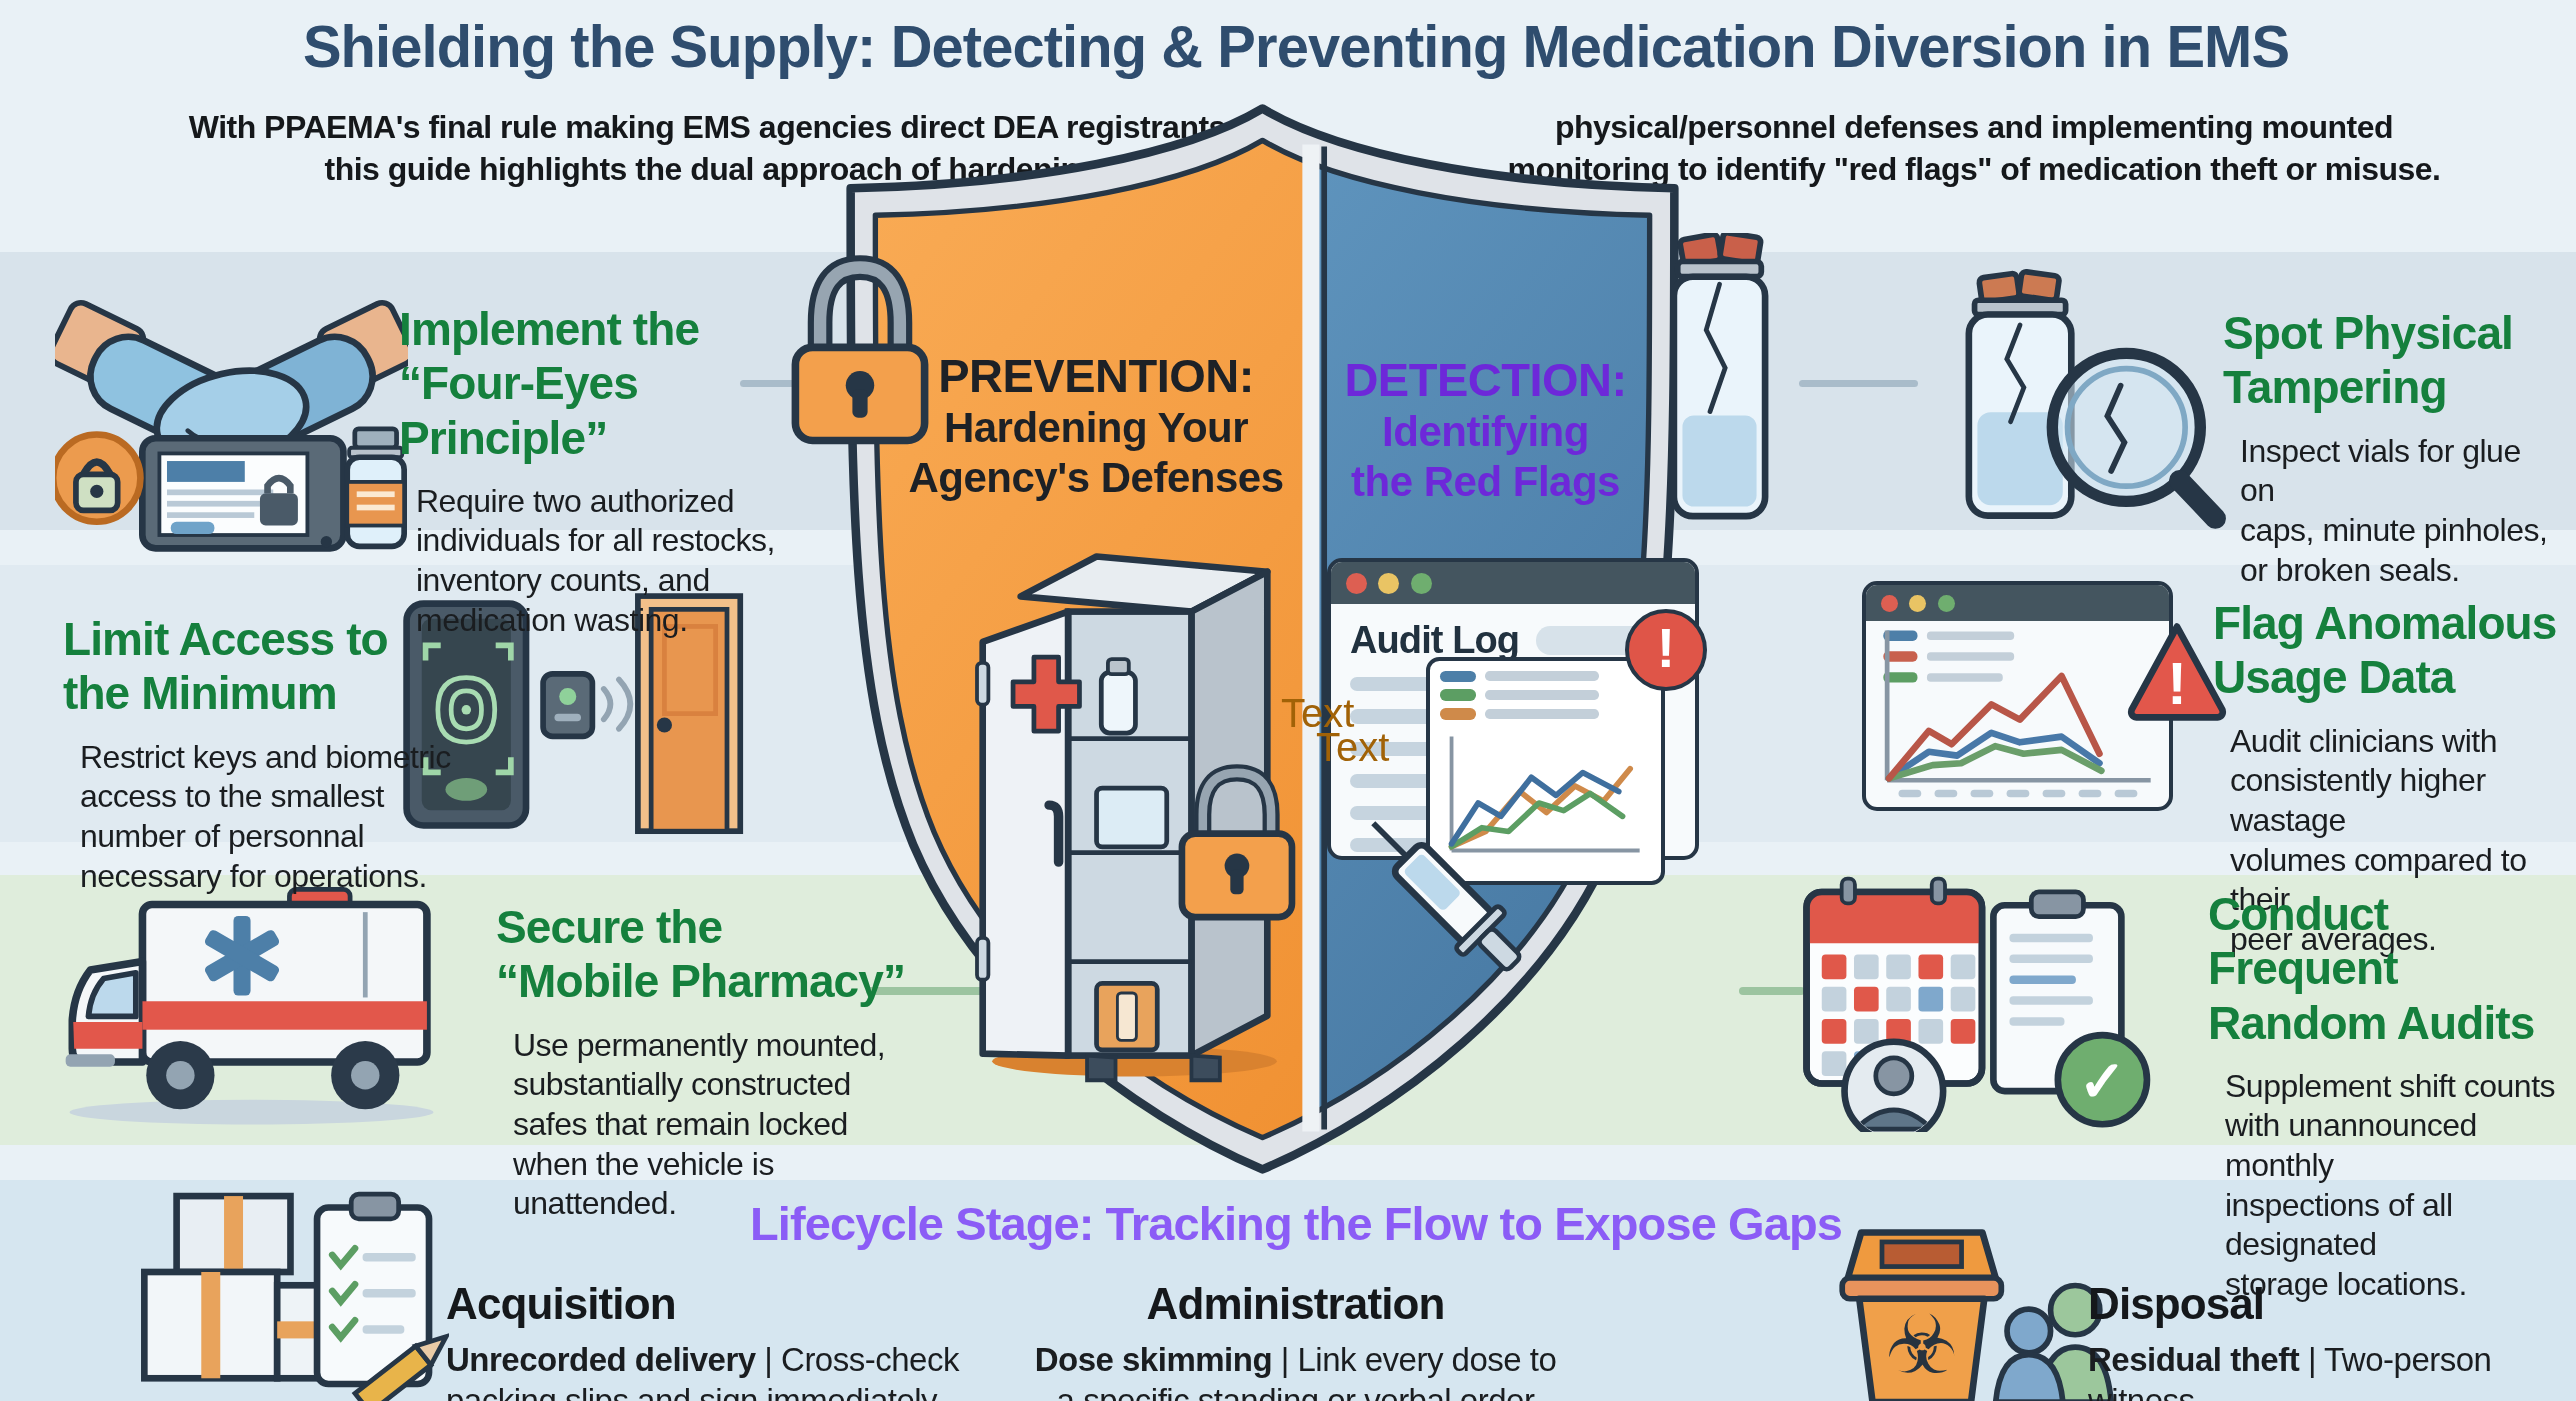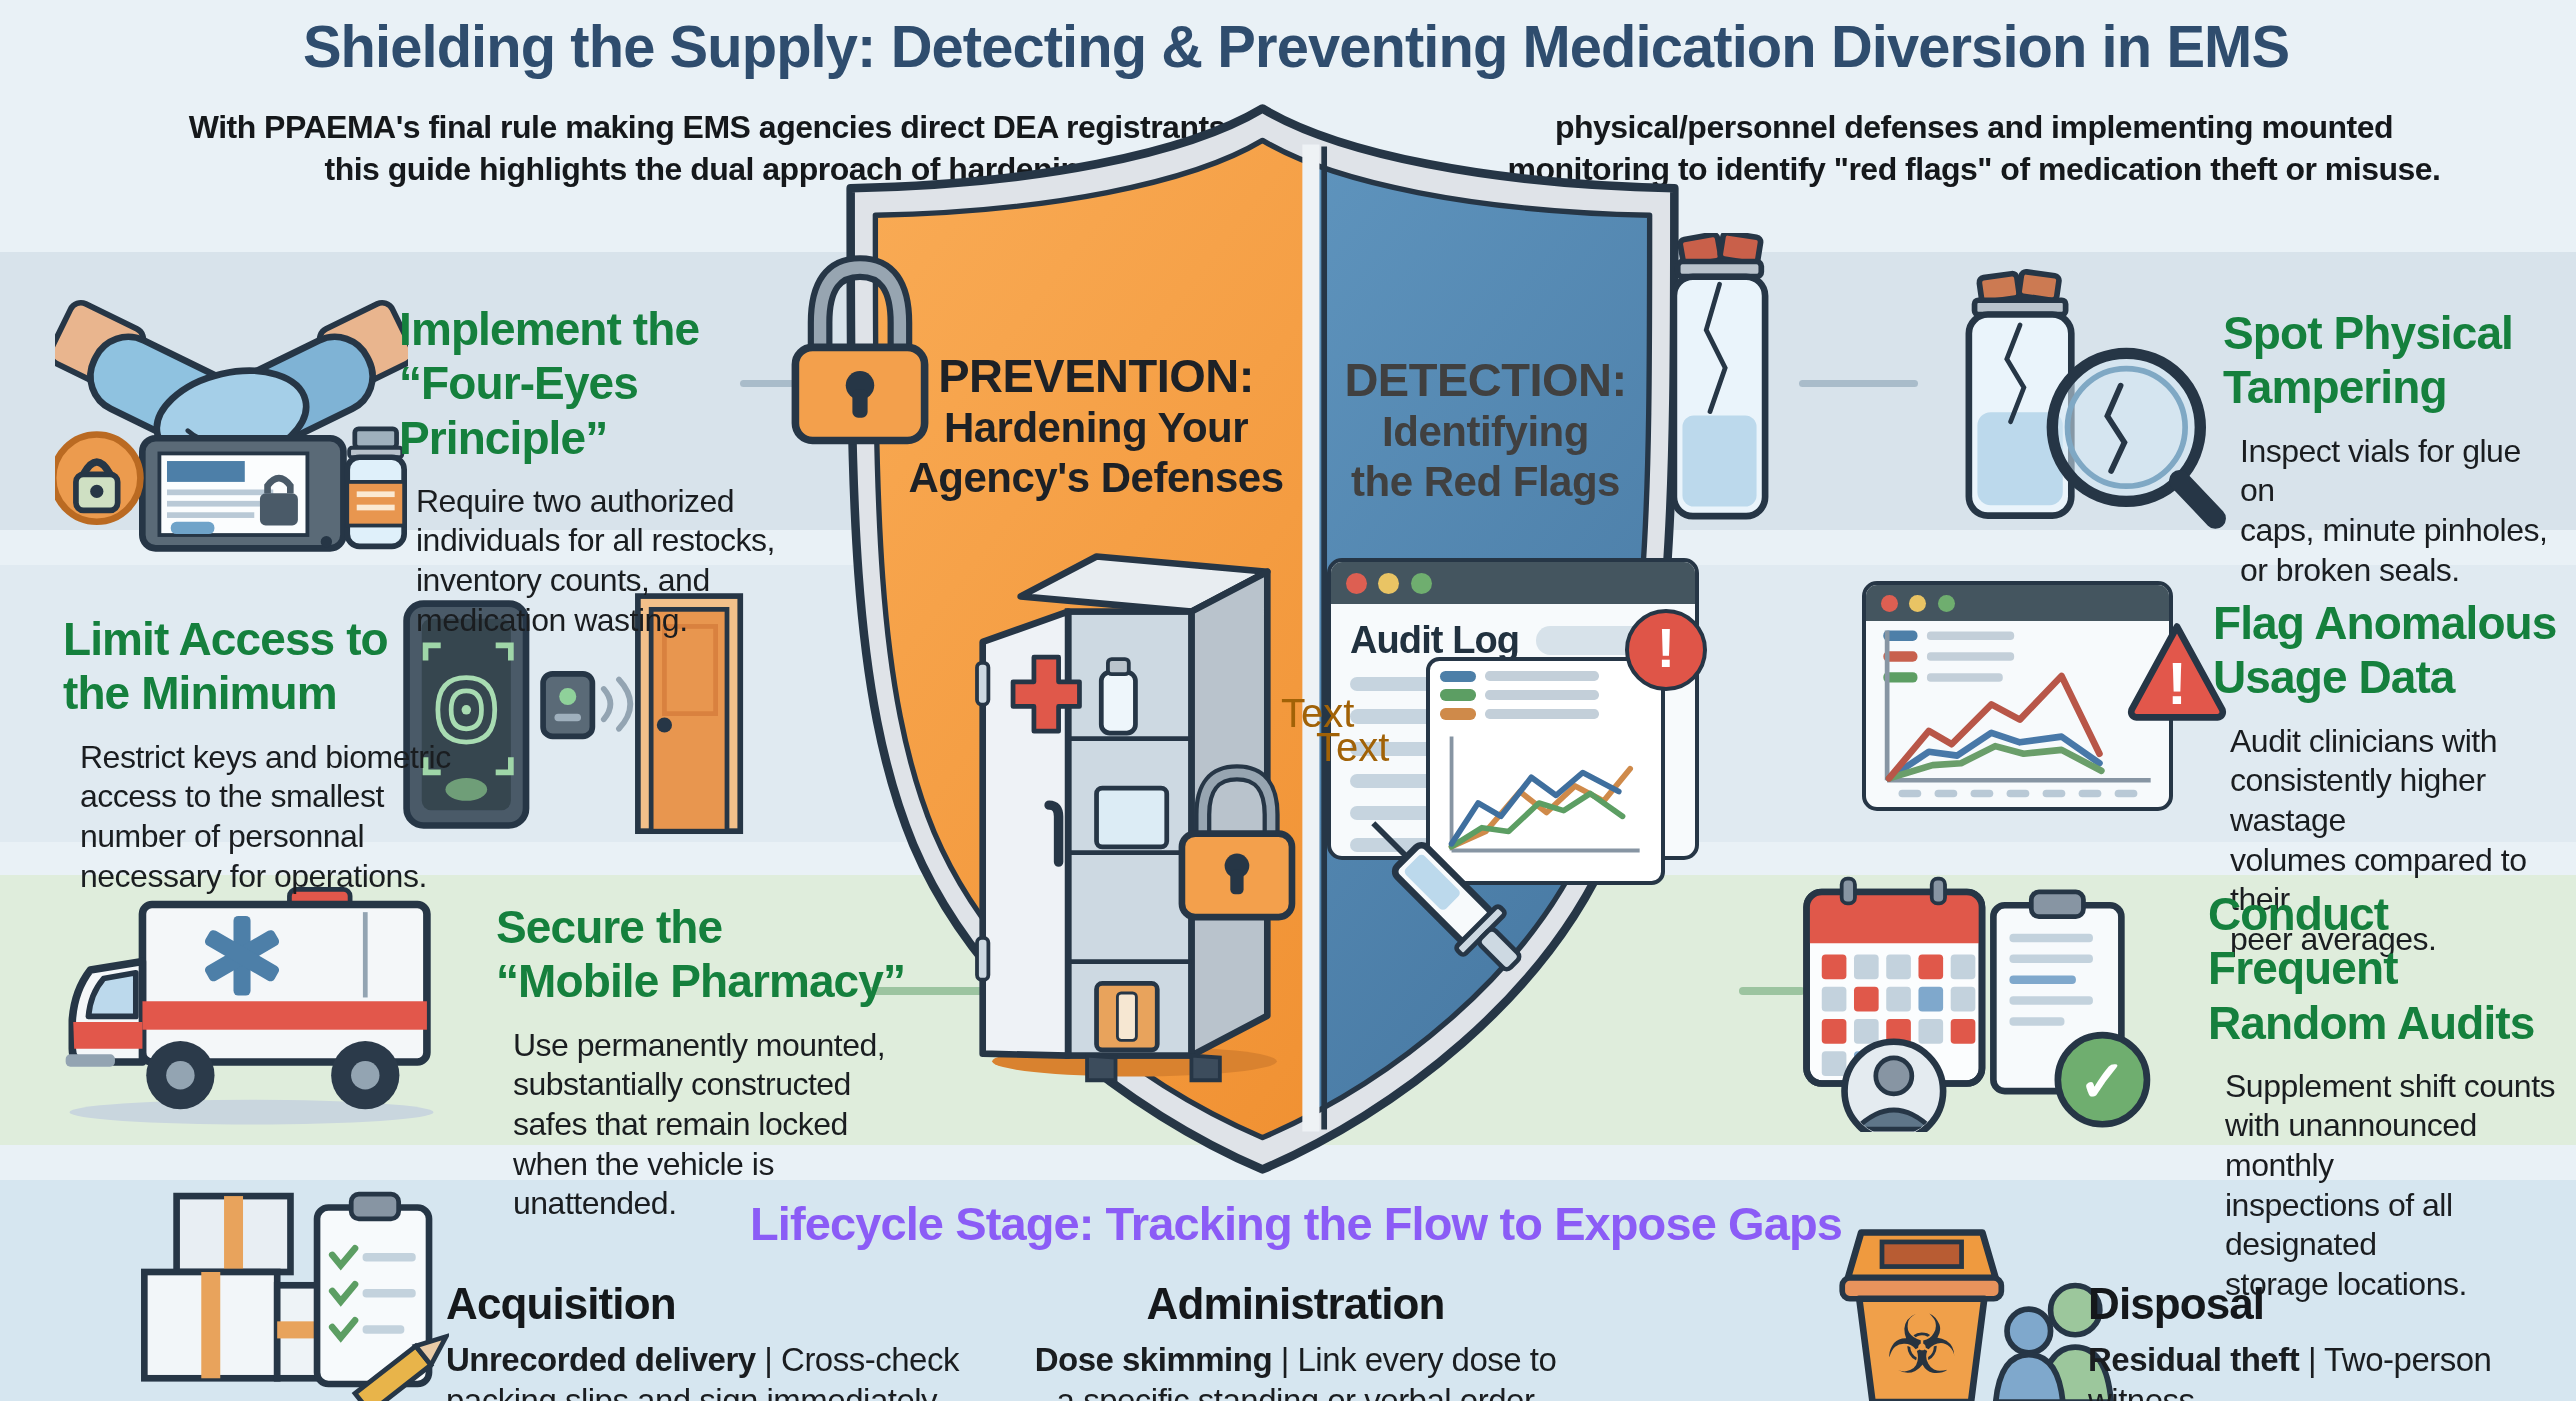"DETECTION:" .detection-label { color: #404040 -> #6d28d9 }
